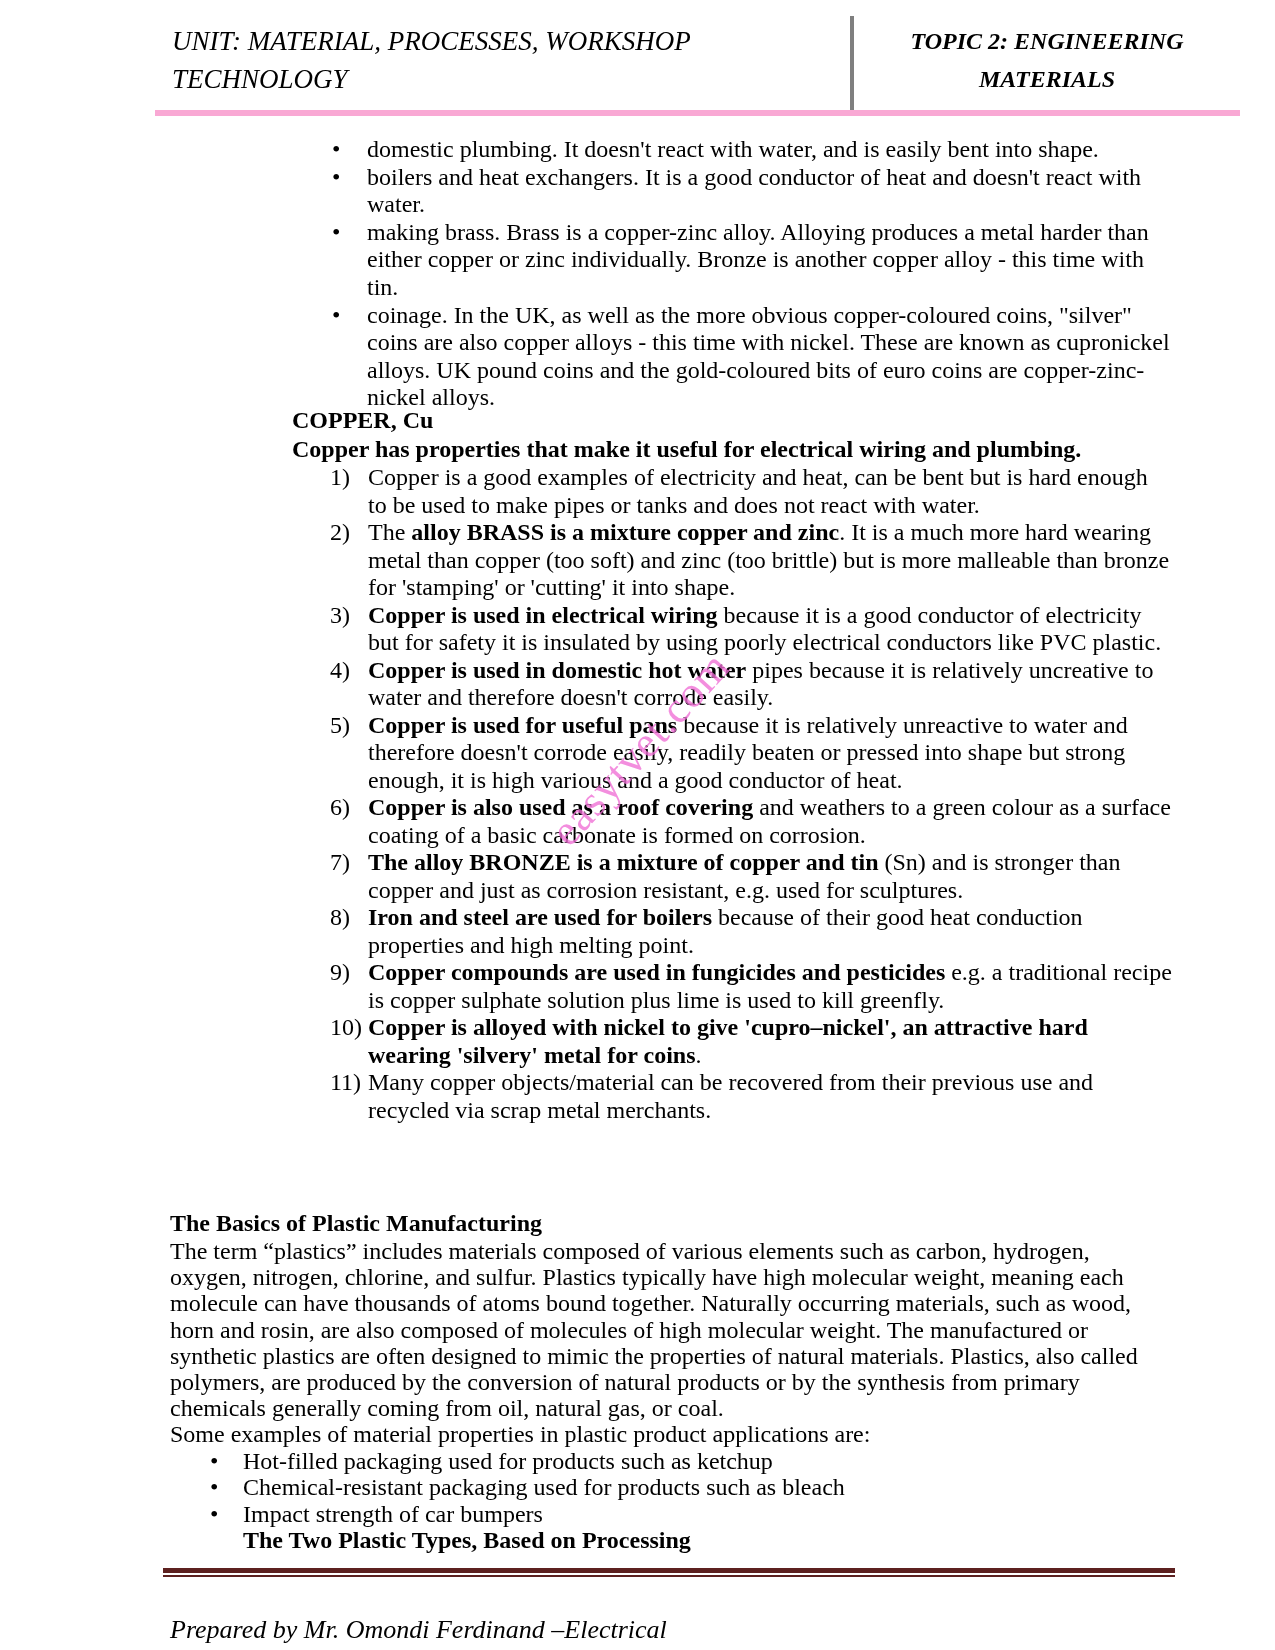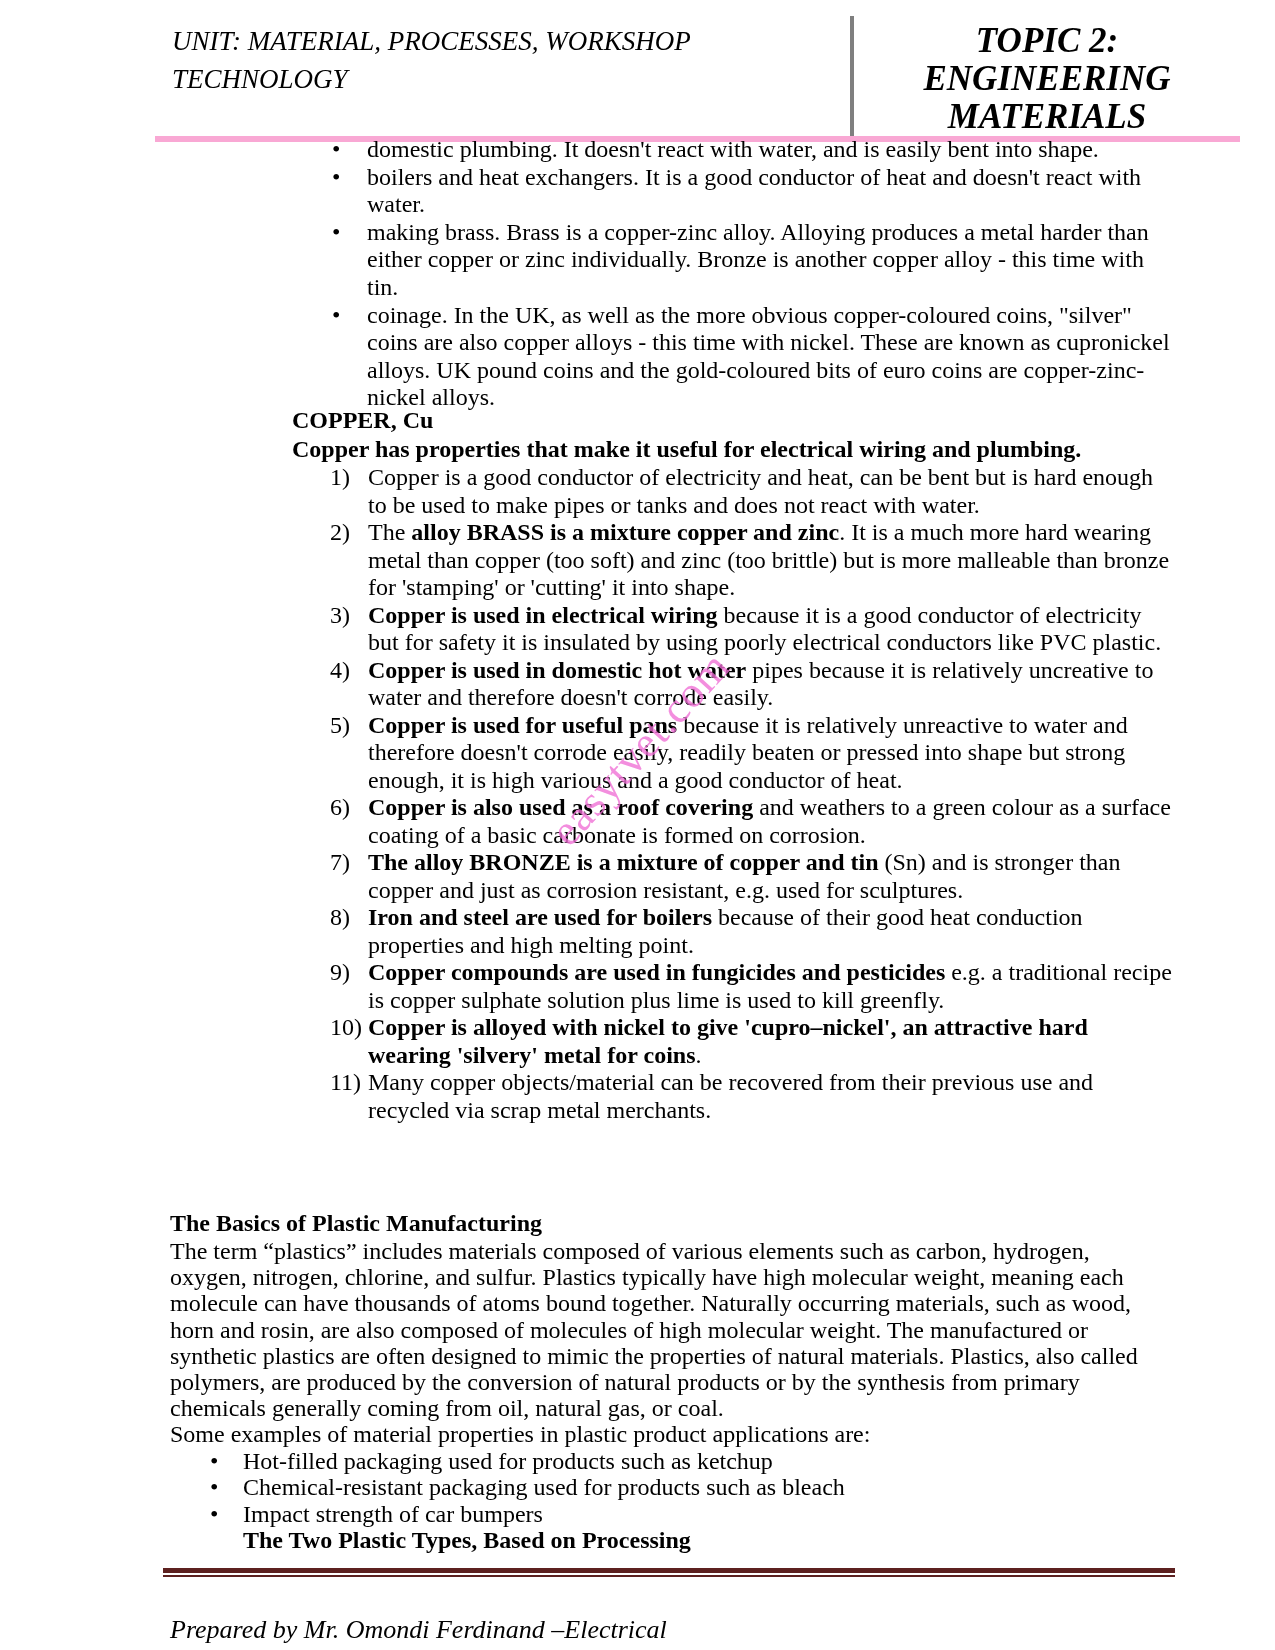"TOPIC 2: ENGINEERING MATERIALS" .header-right { font-size: 35px -> 24px }
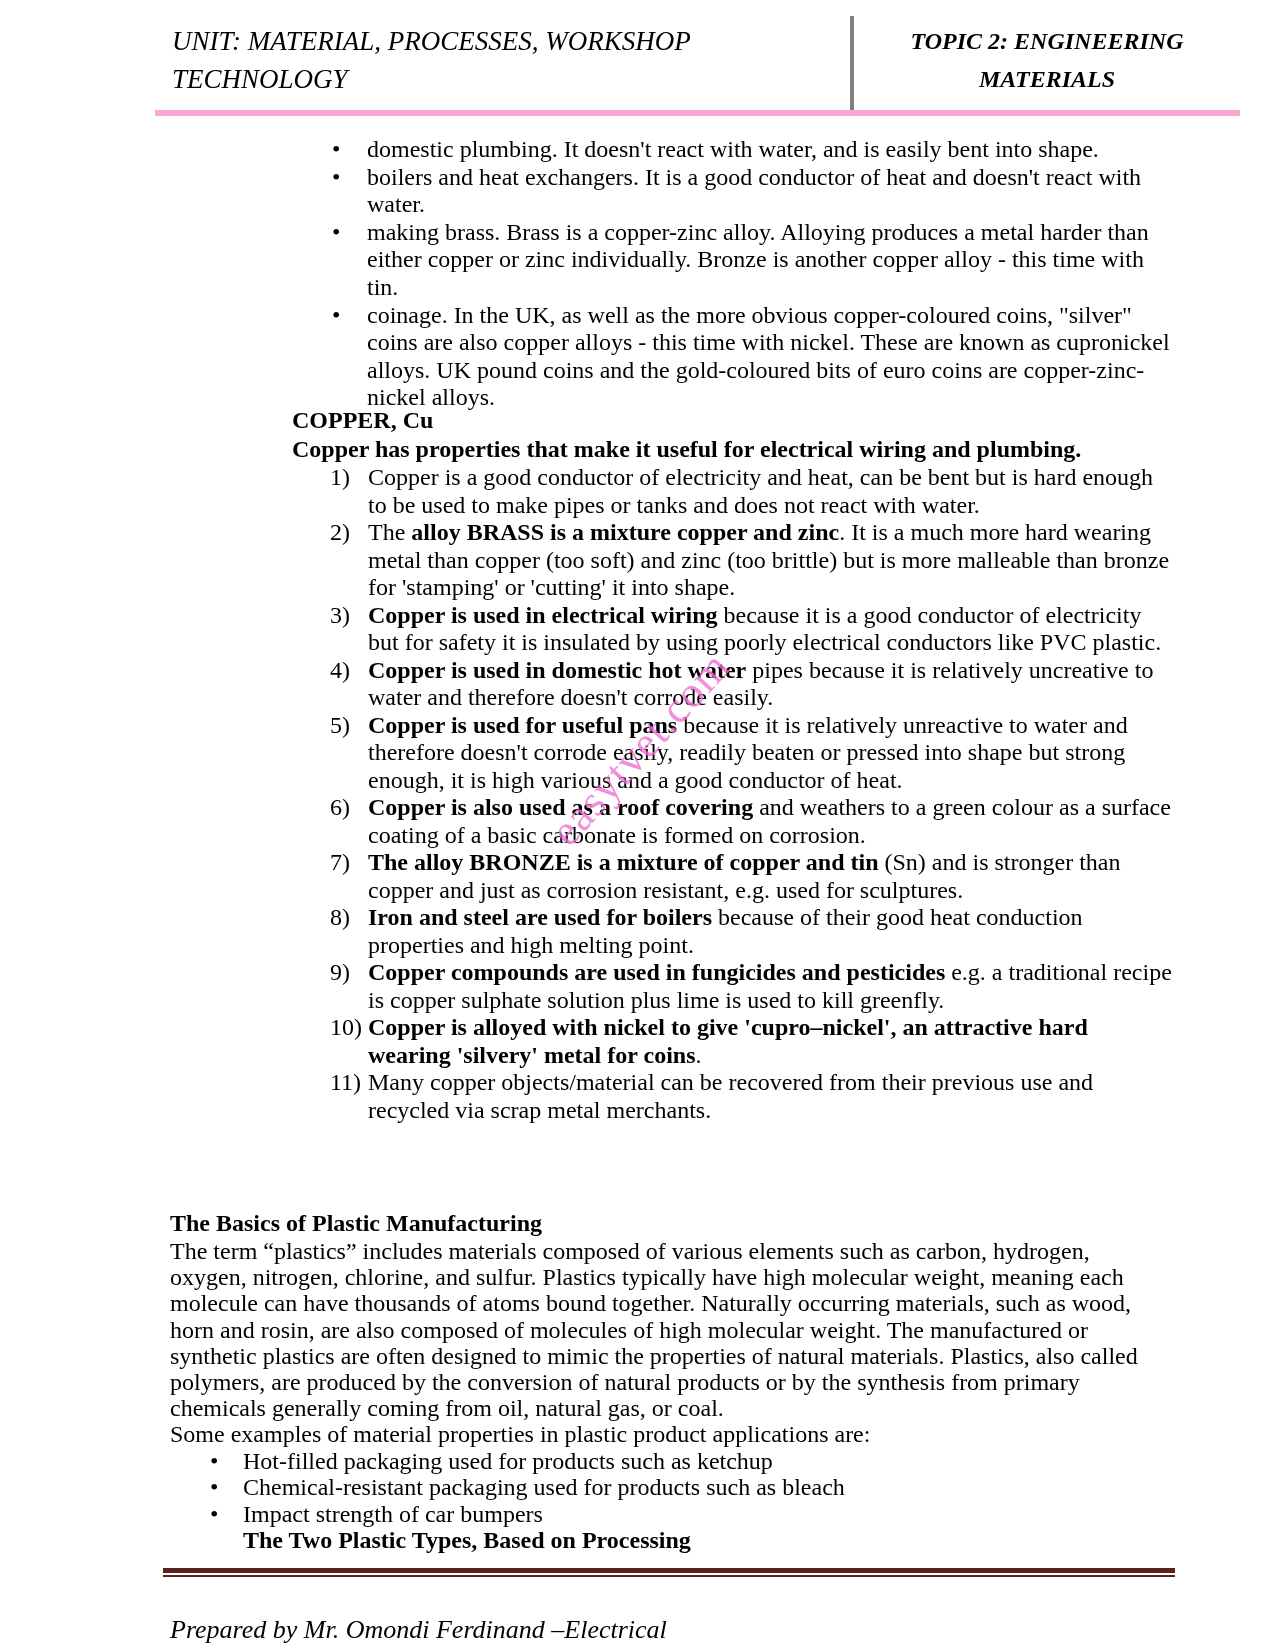"Copper is a good conductor" span { text: conductor -> examples }
